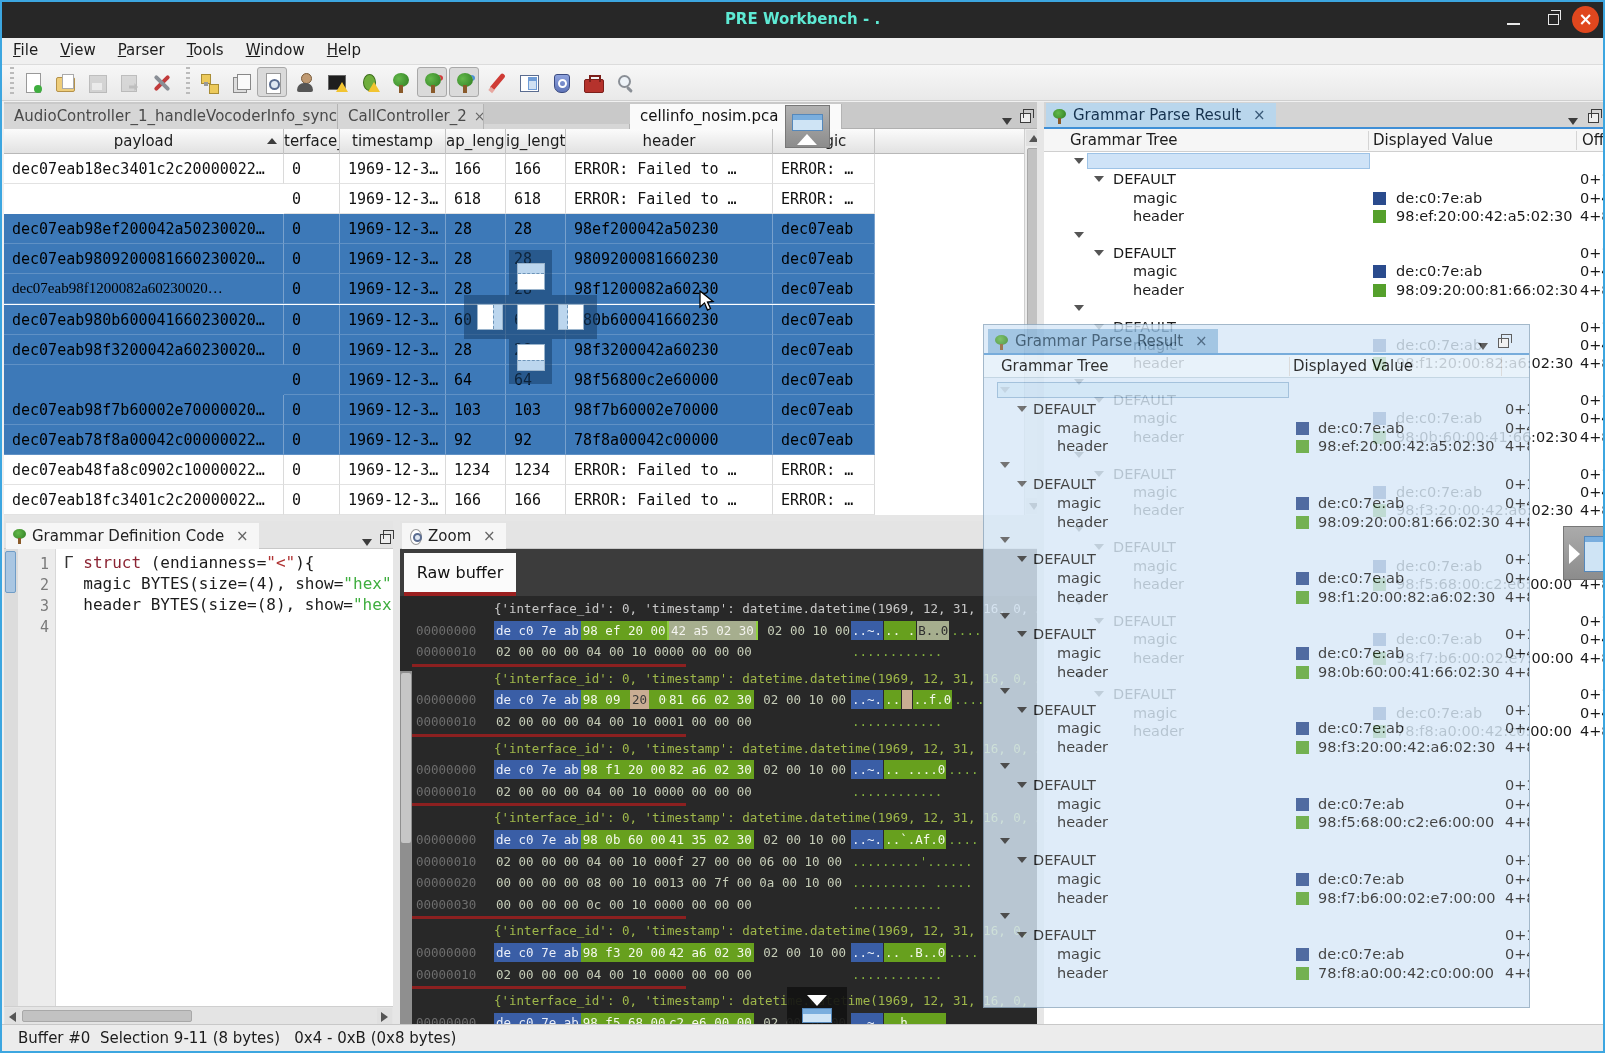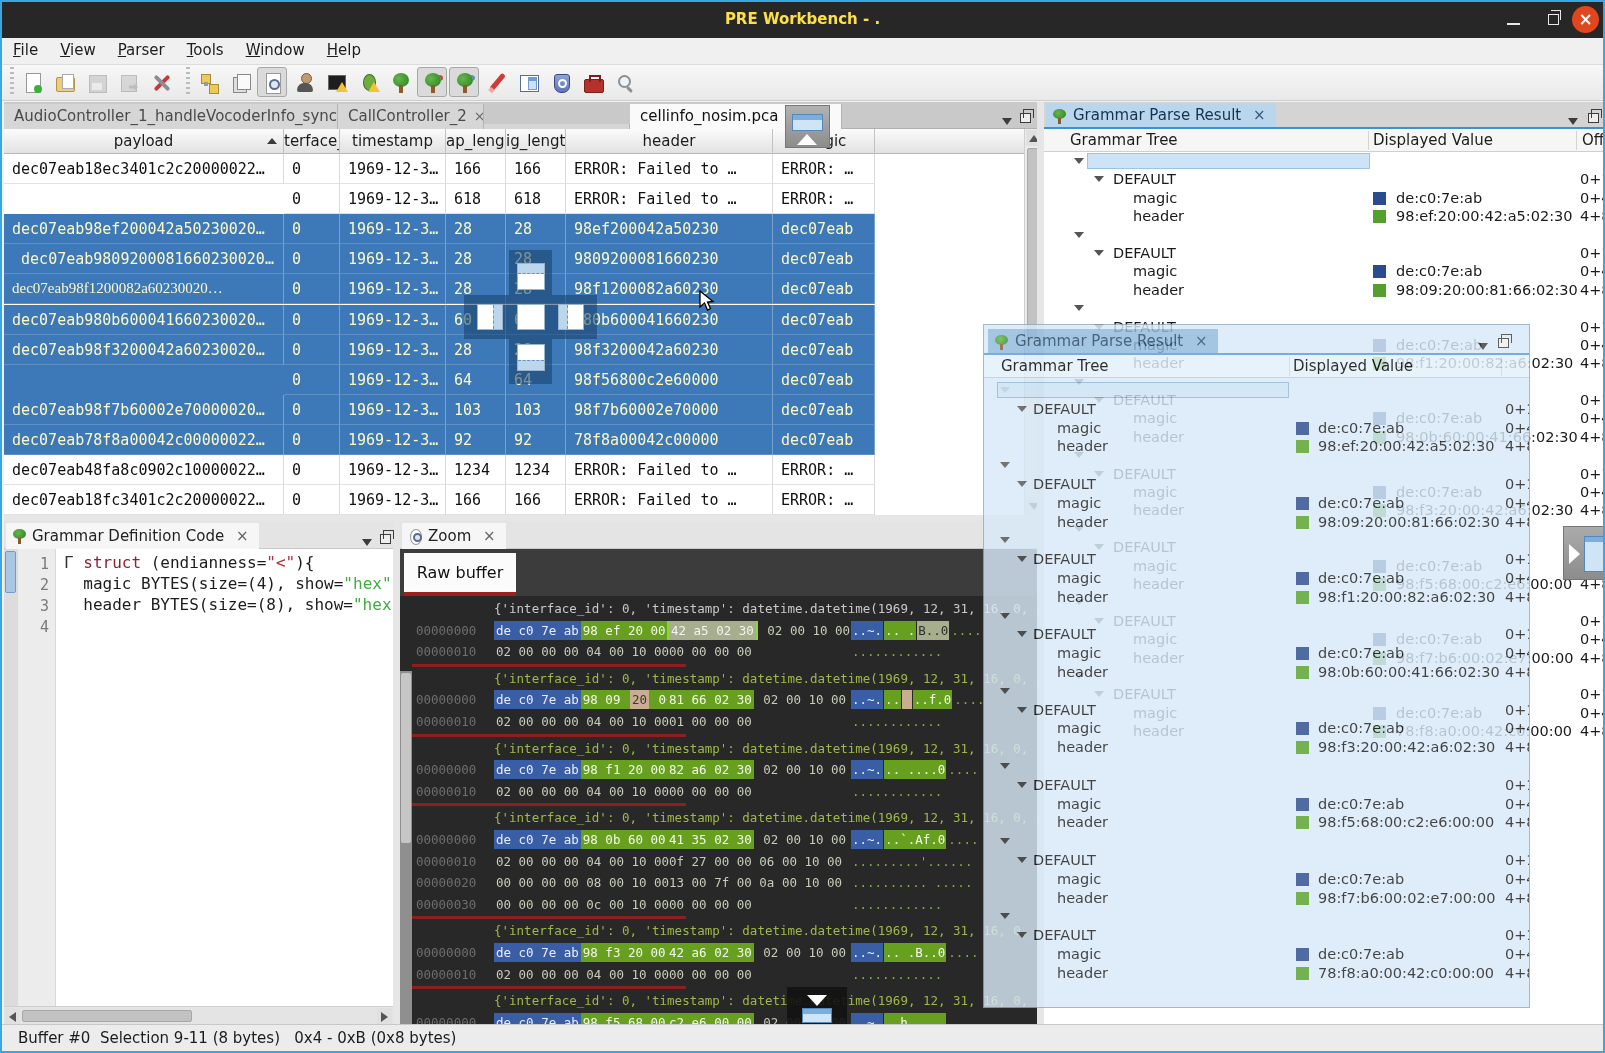"PRE Workbench - ." .tb-title { color: #fde047 -> #5eead4 }
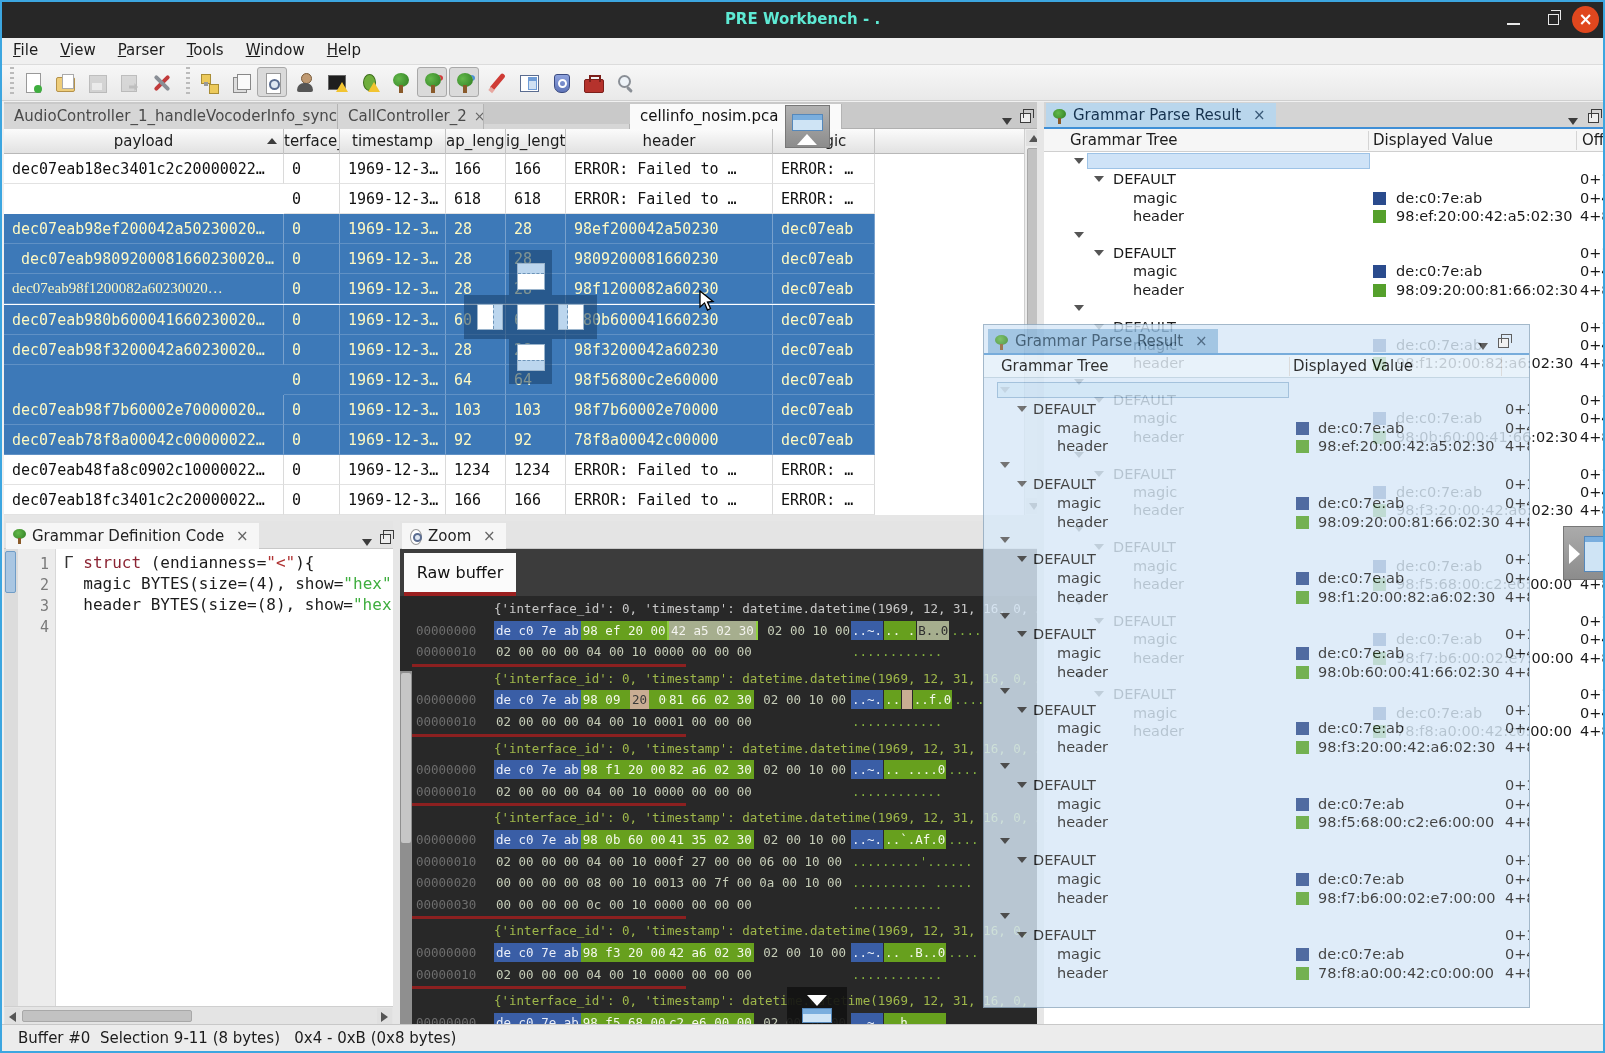"dec07eab98ef200042a50230020…" .trow.sel .td { color: #fef9c3 -> #000000 }
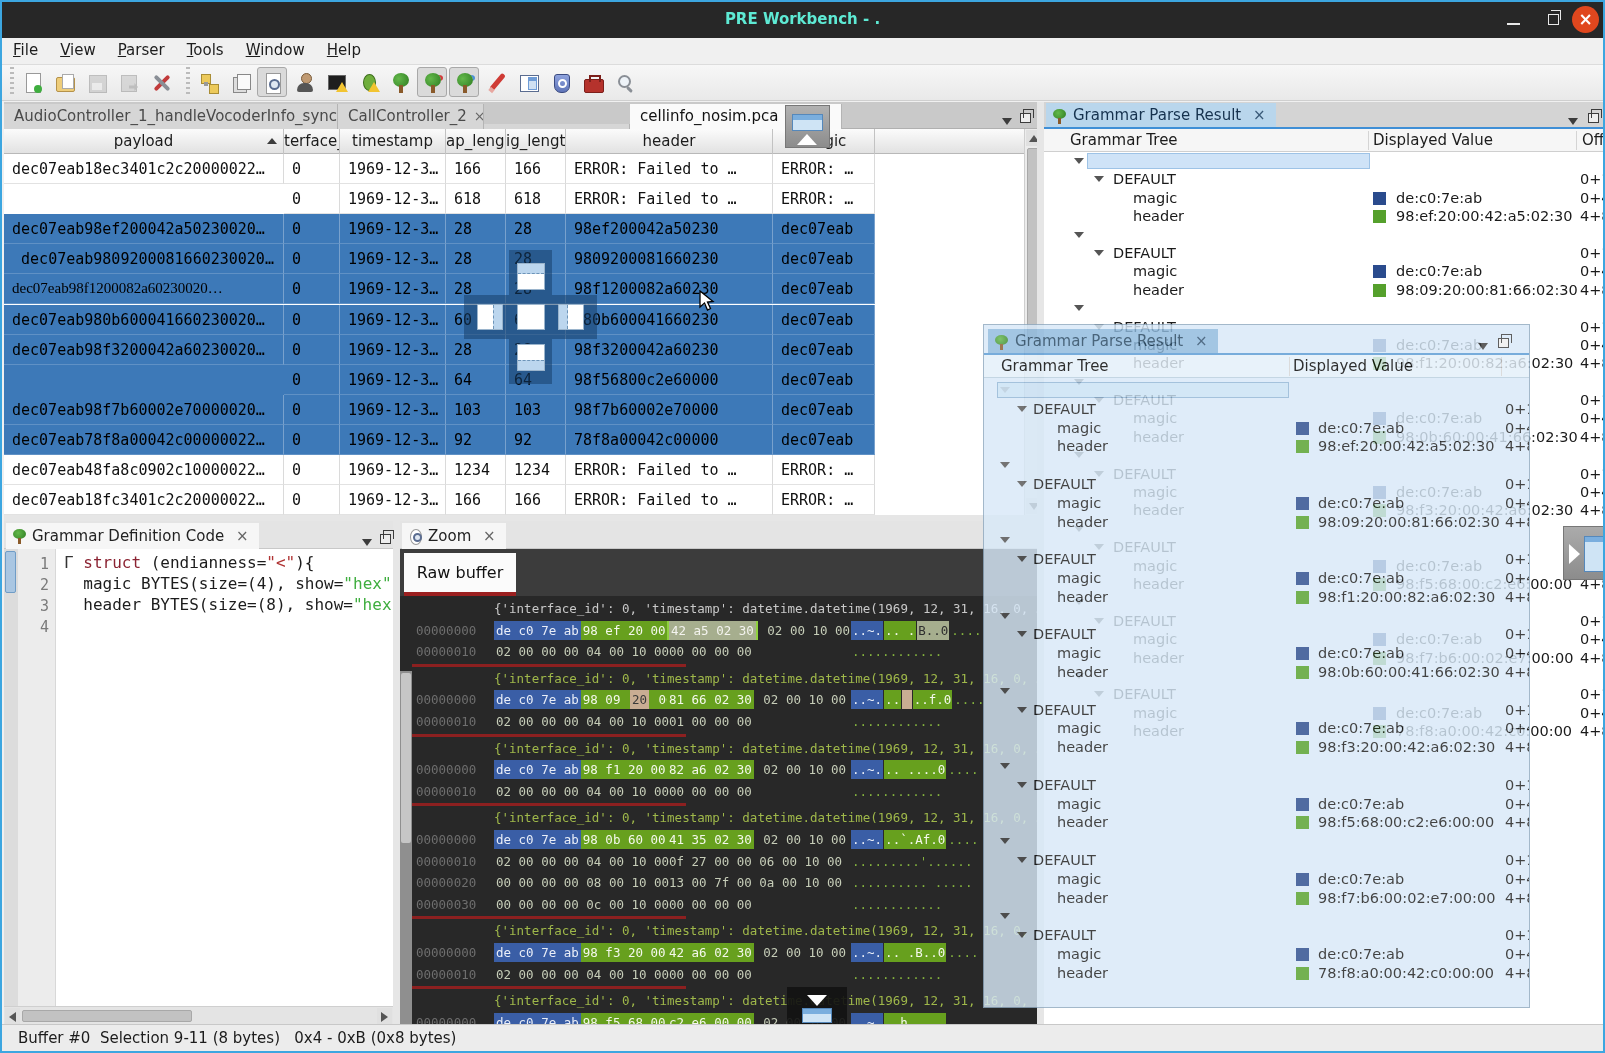"dec07eab9809200081660230020…" div.td { text-align: center -> none }
